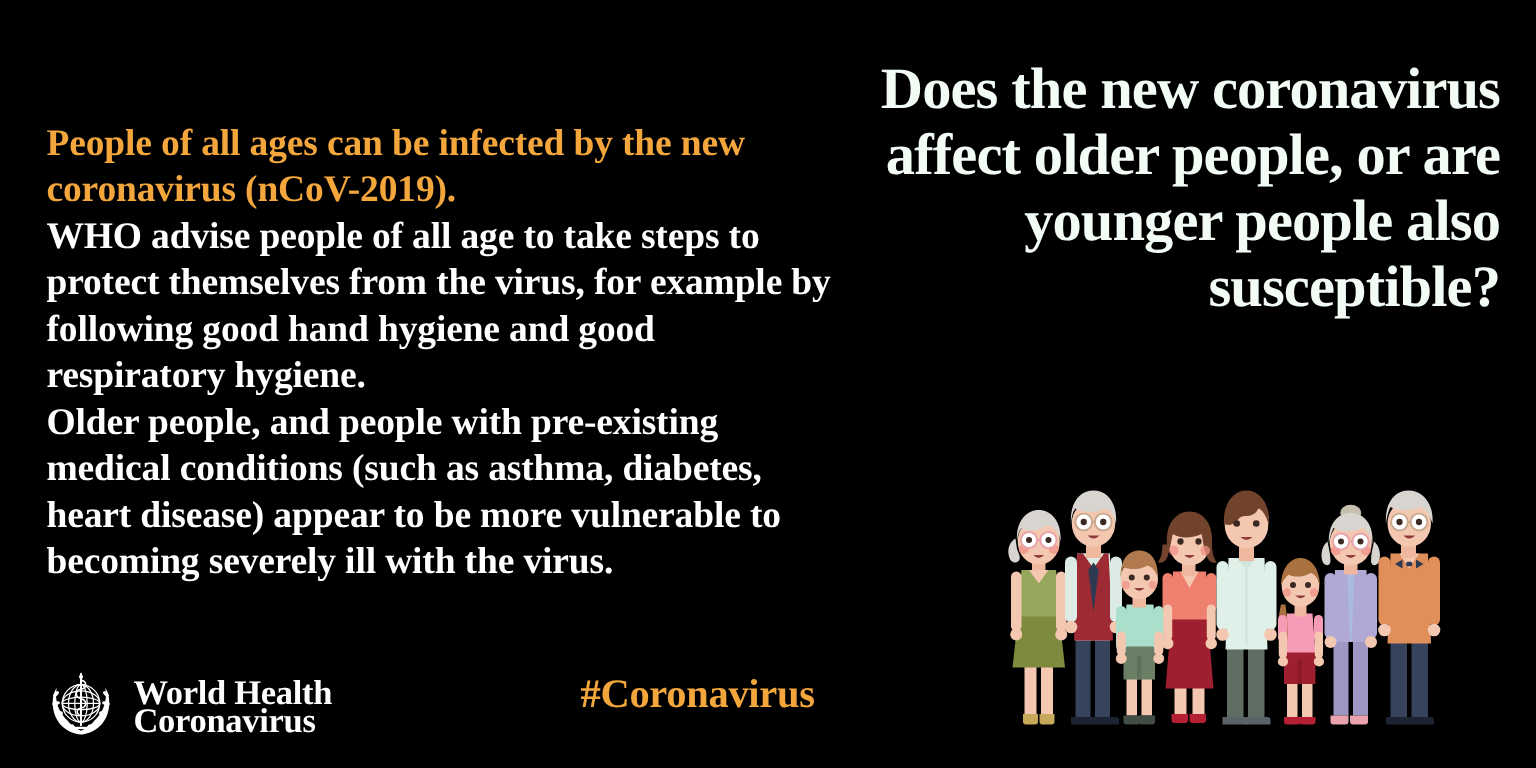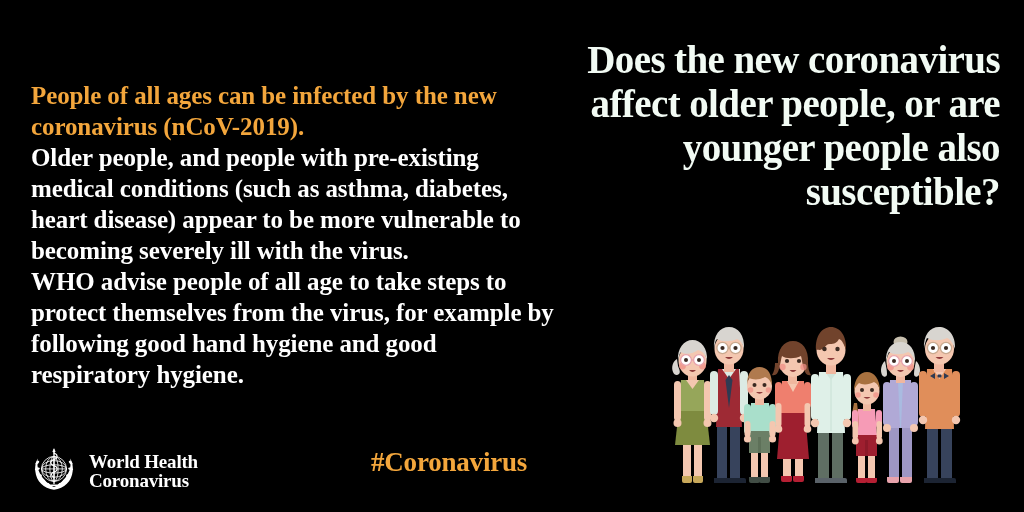"Older people, and people with" p.para-white { order: before "WHO advise people of all" -> after "WHO advise people of all" }
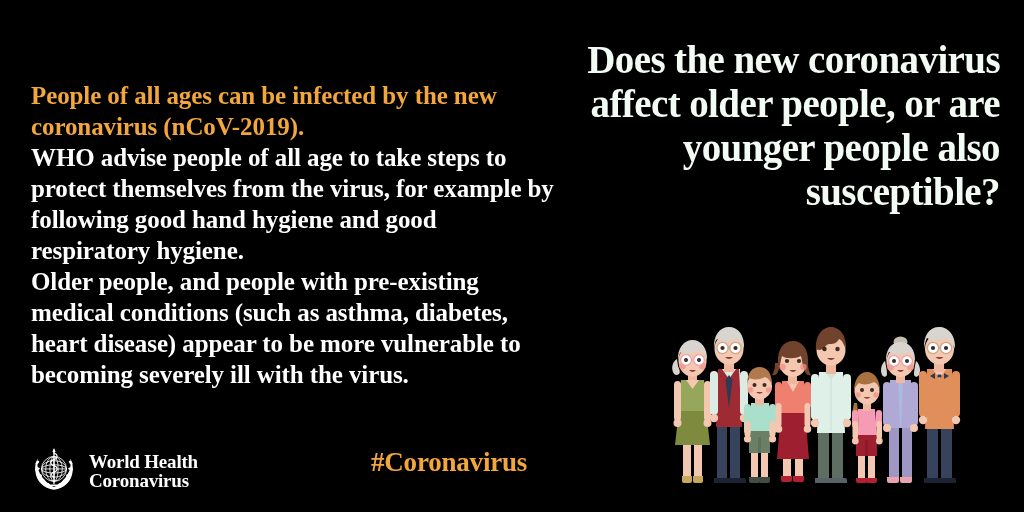"World Health" #who-wordmark { font-size: 19px -> 23px }
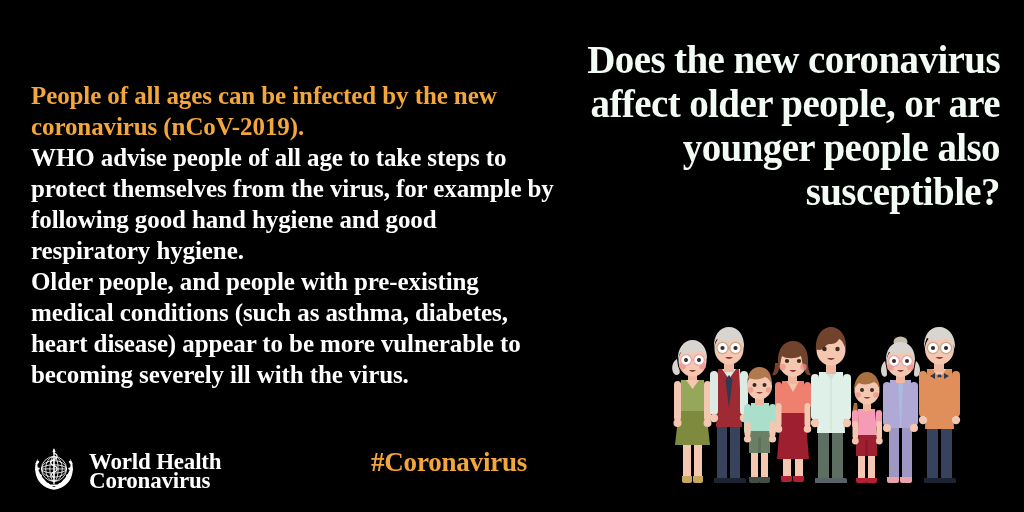"#Coronavirus" #hashtag { left: 371px -> 387px }
